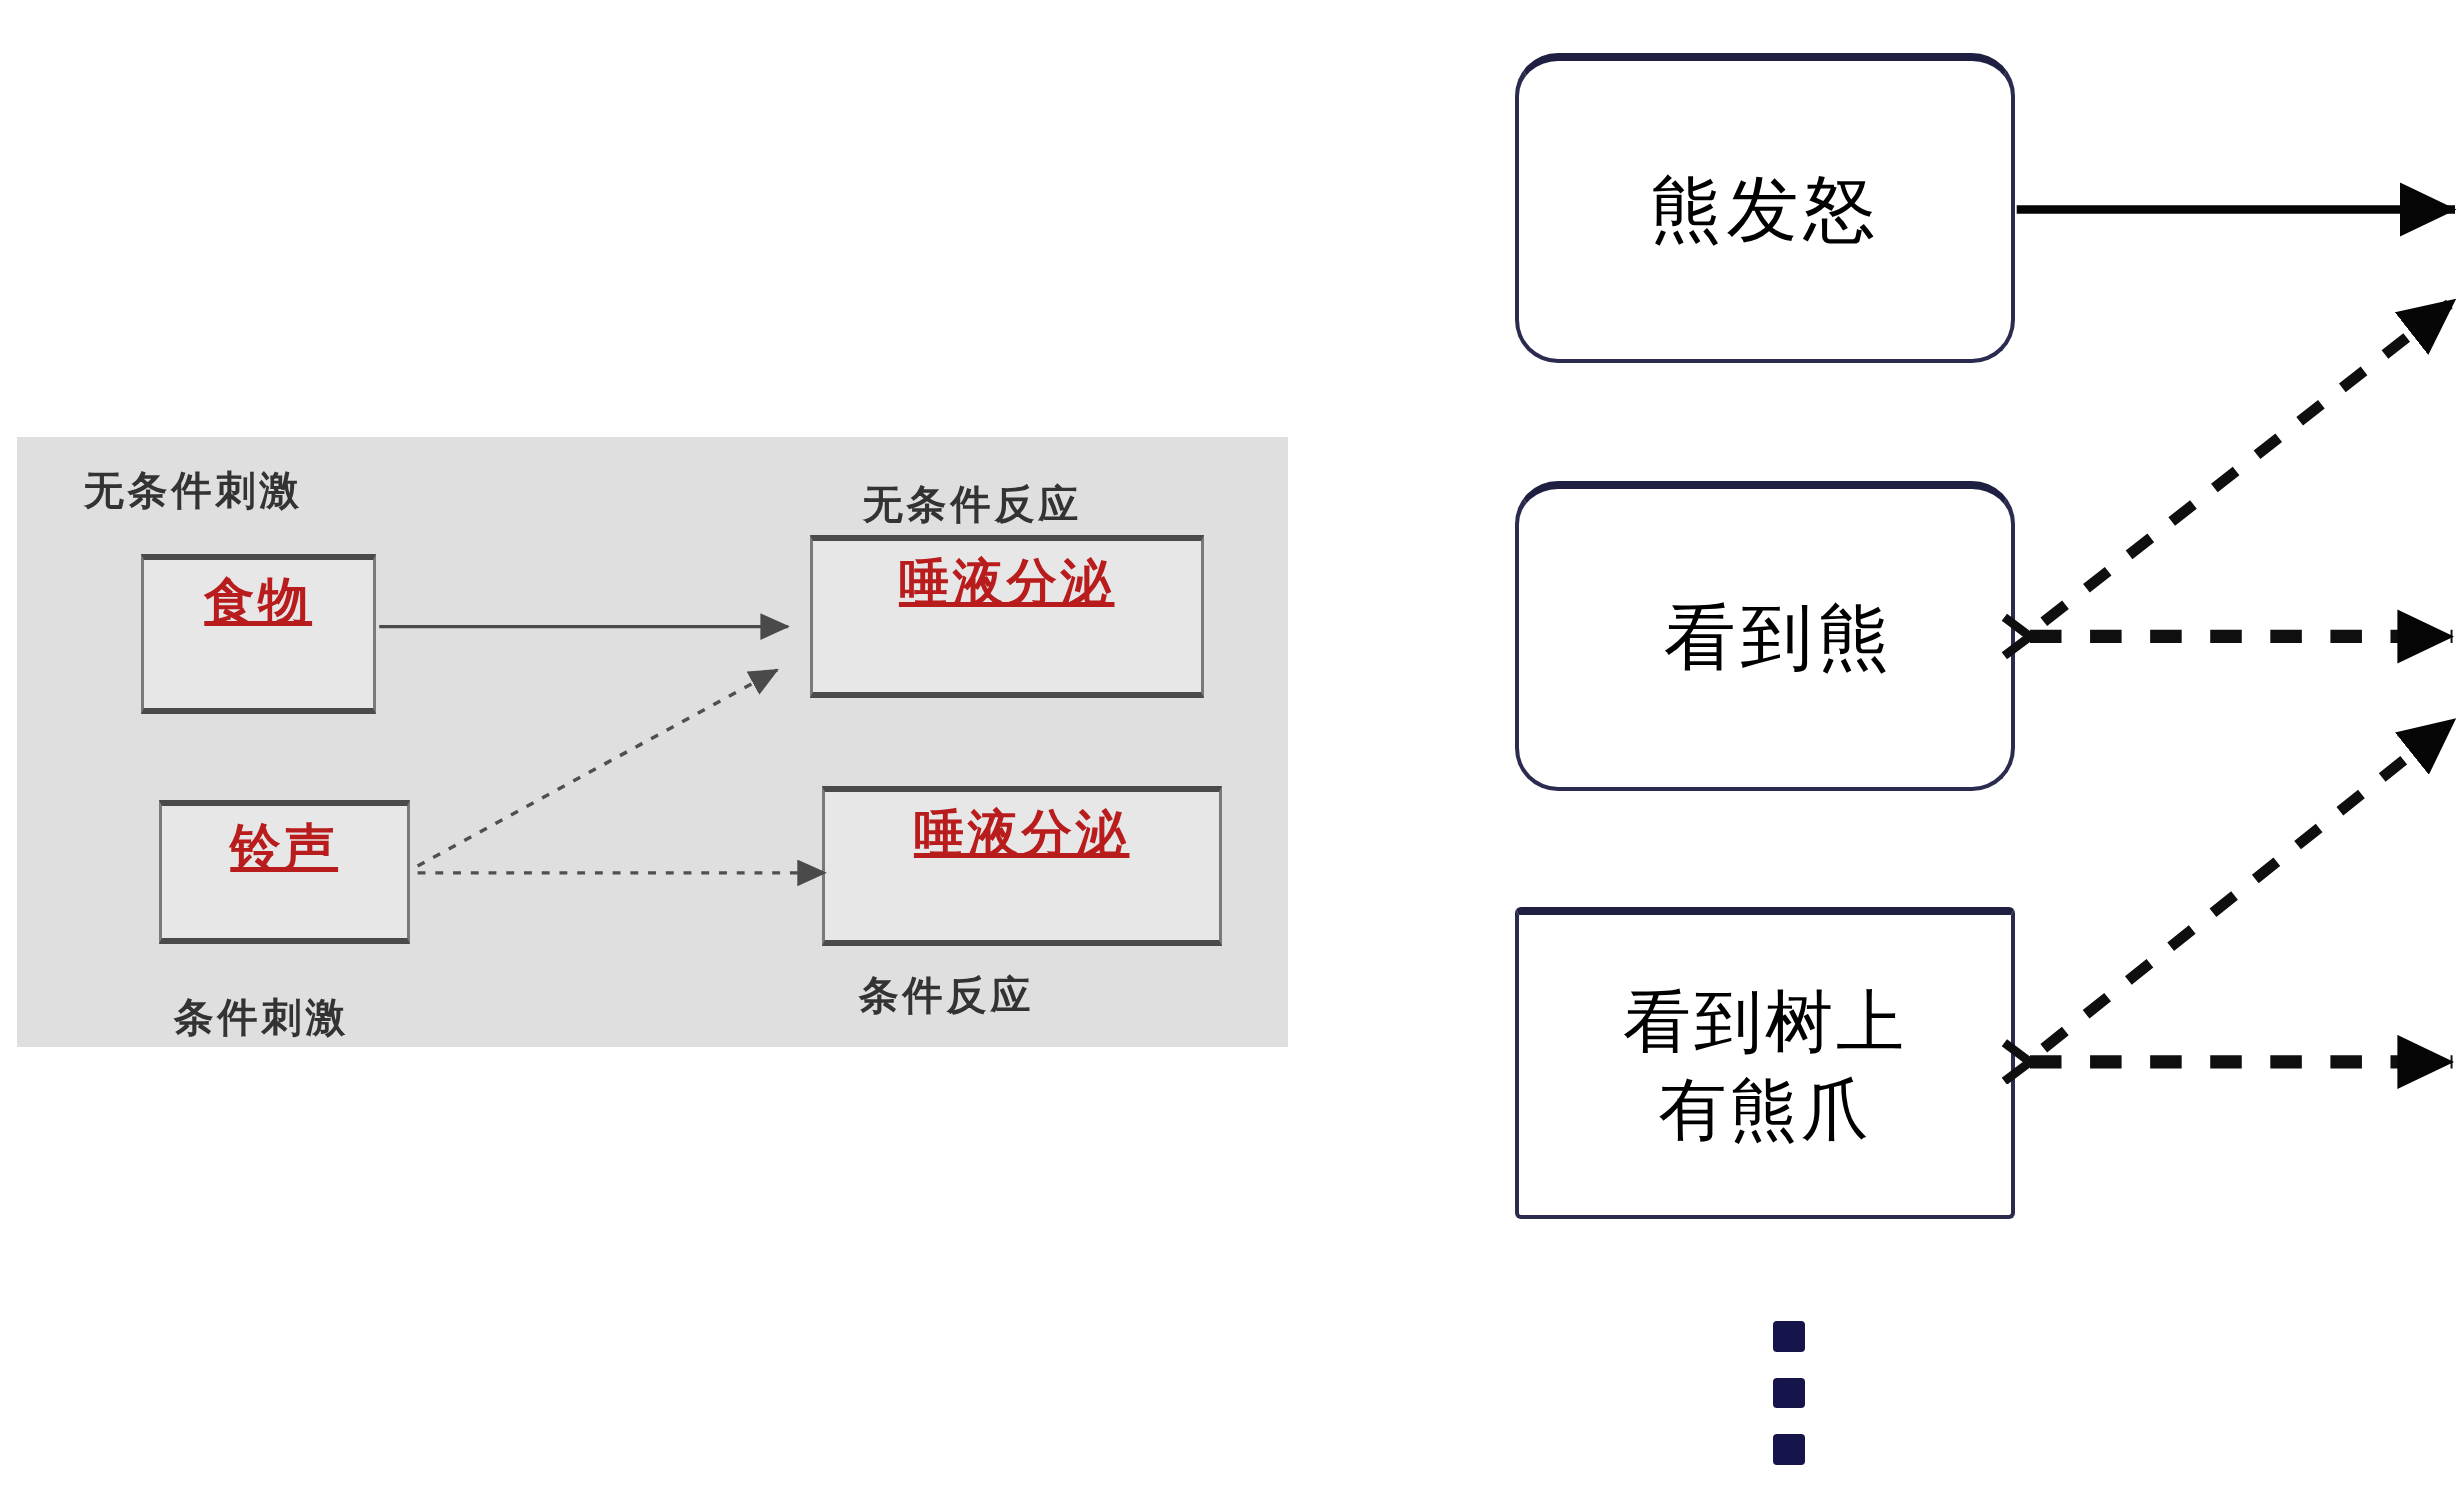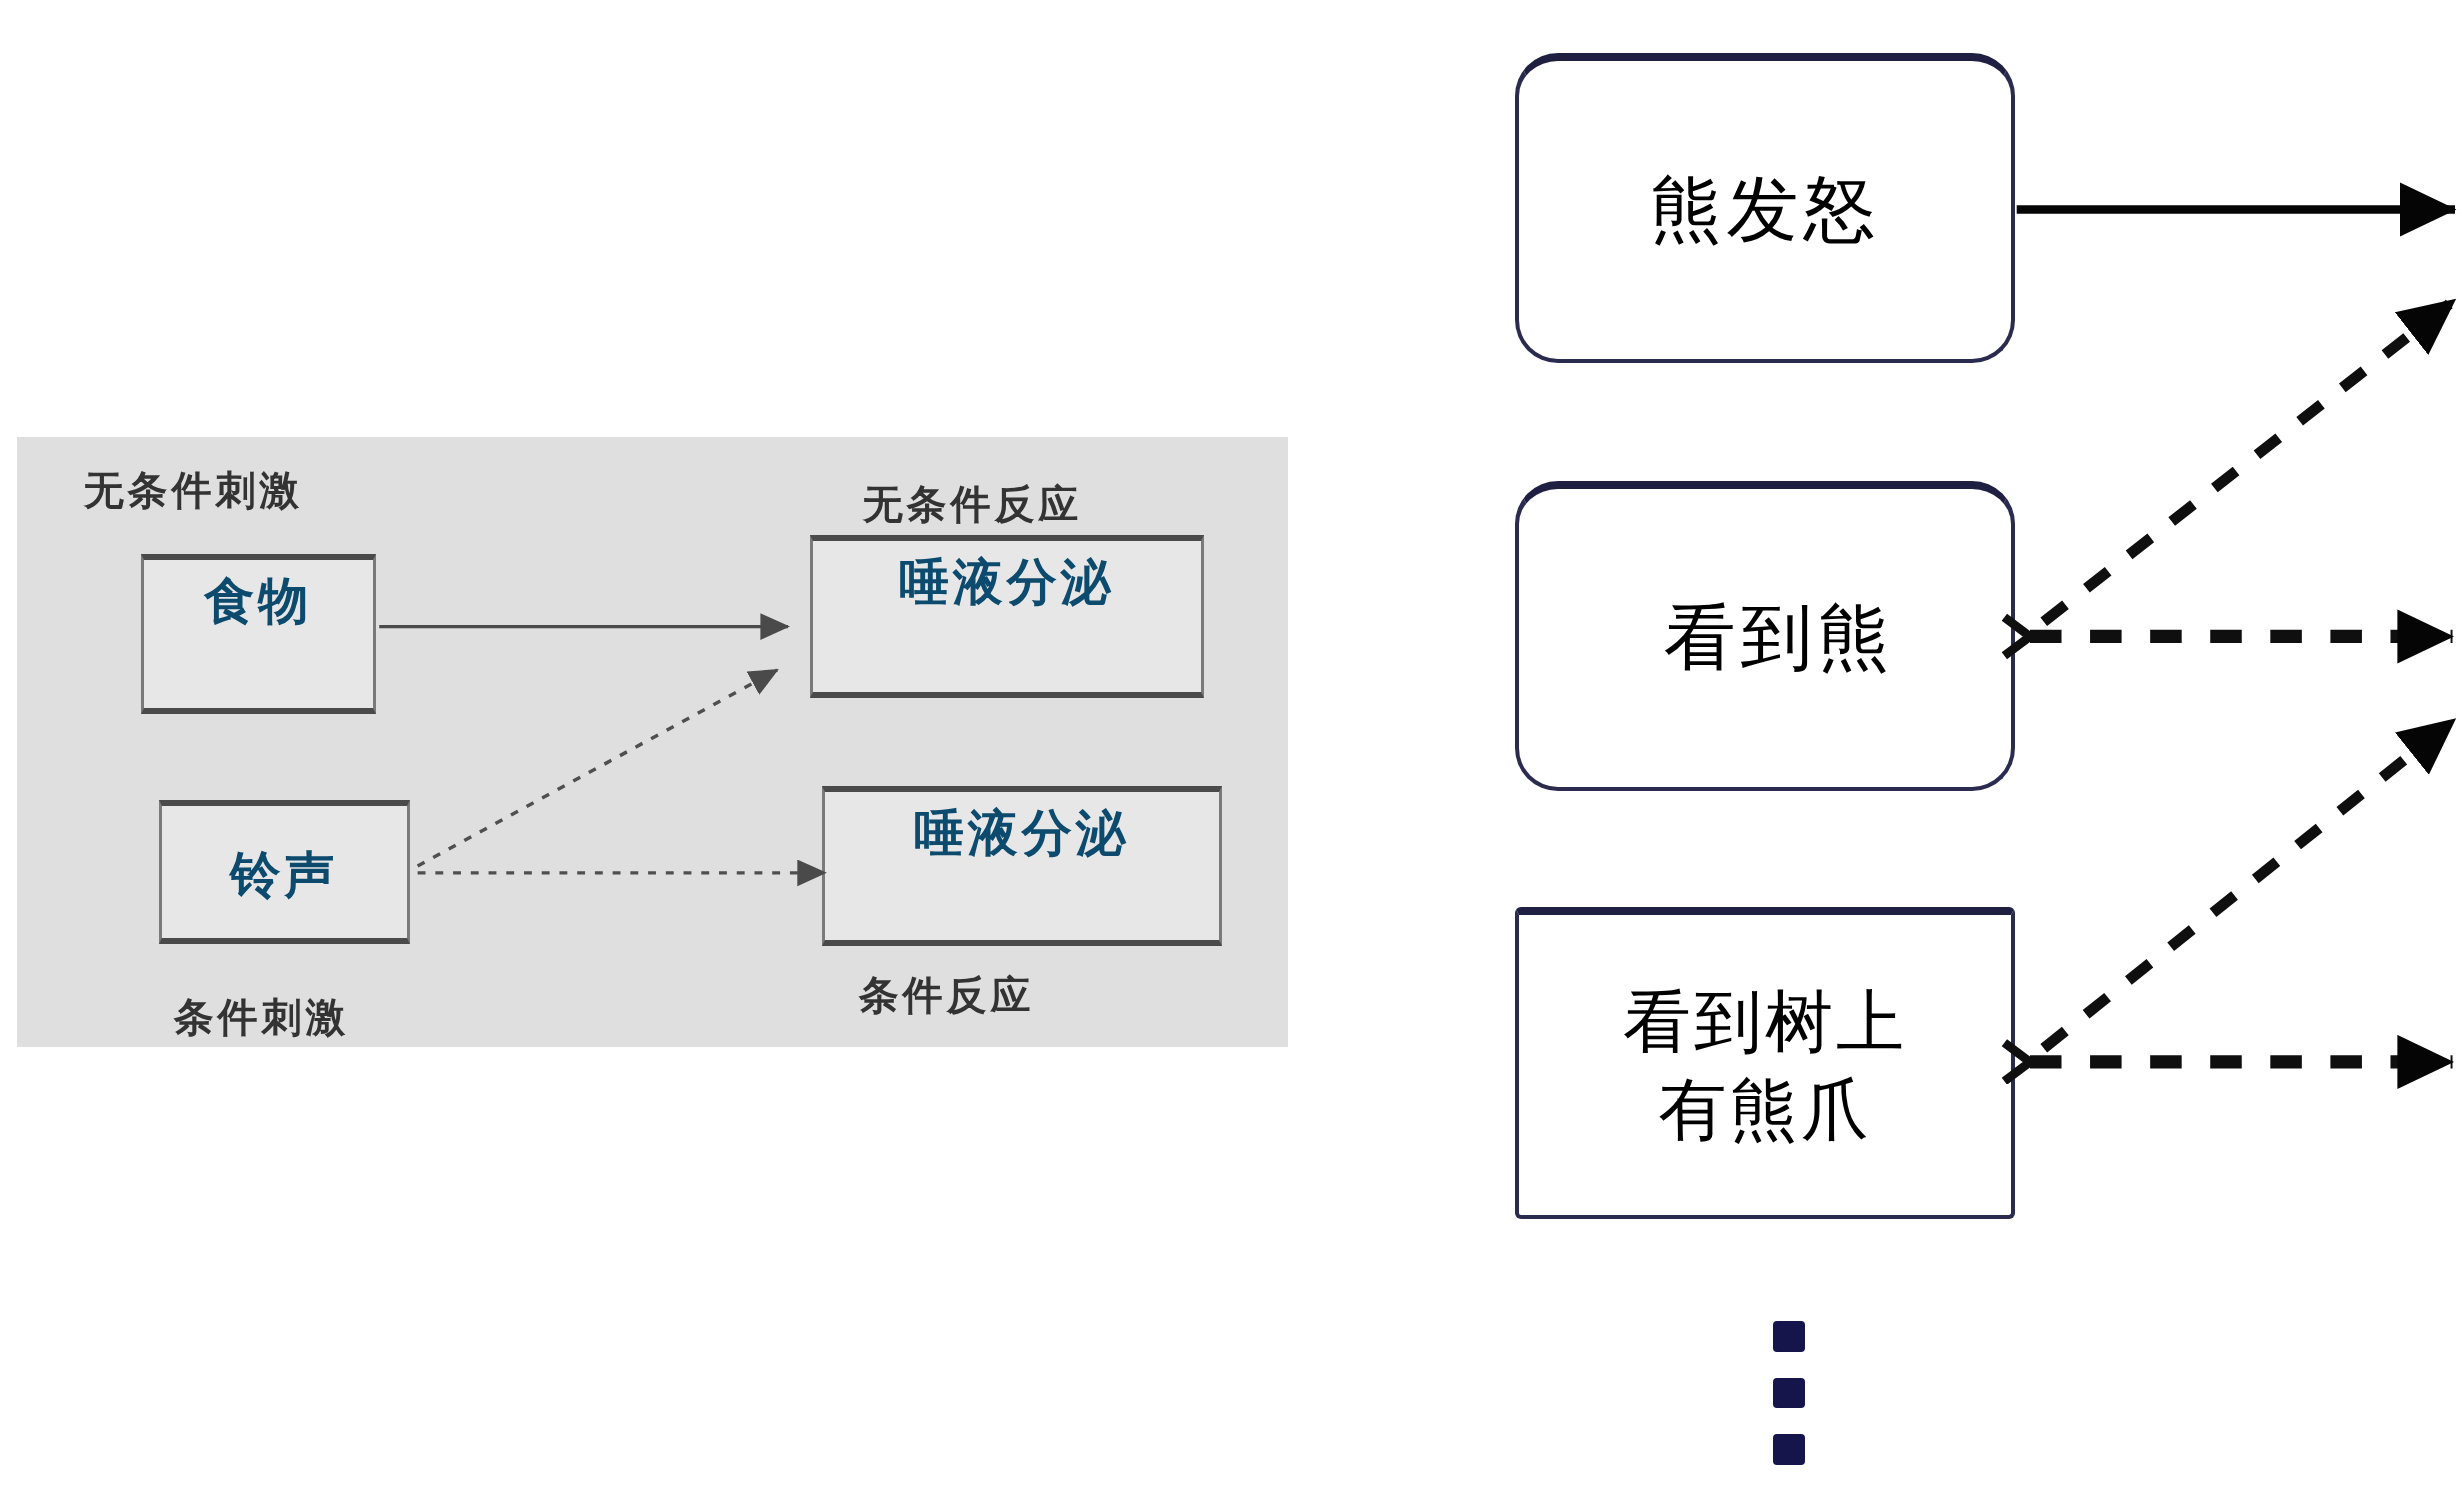"食物" .pbox { color: #0c4a6e -> #b91c1c; text-decoration: none -> underline }
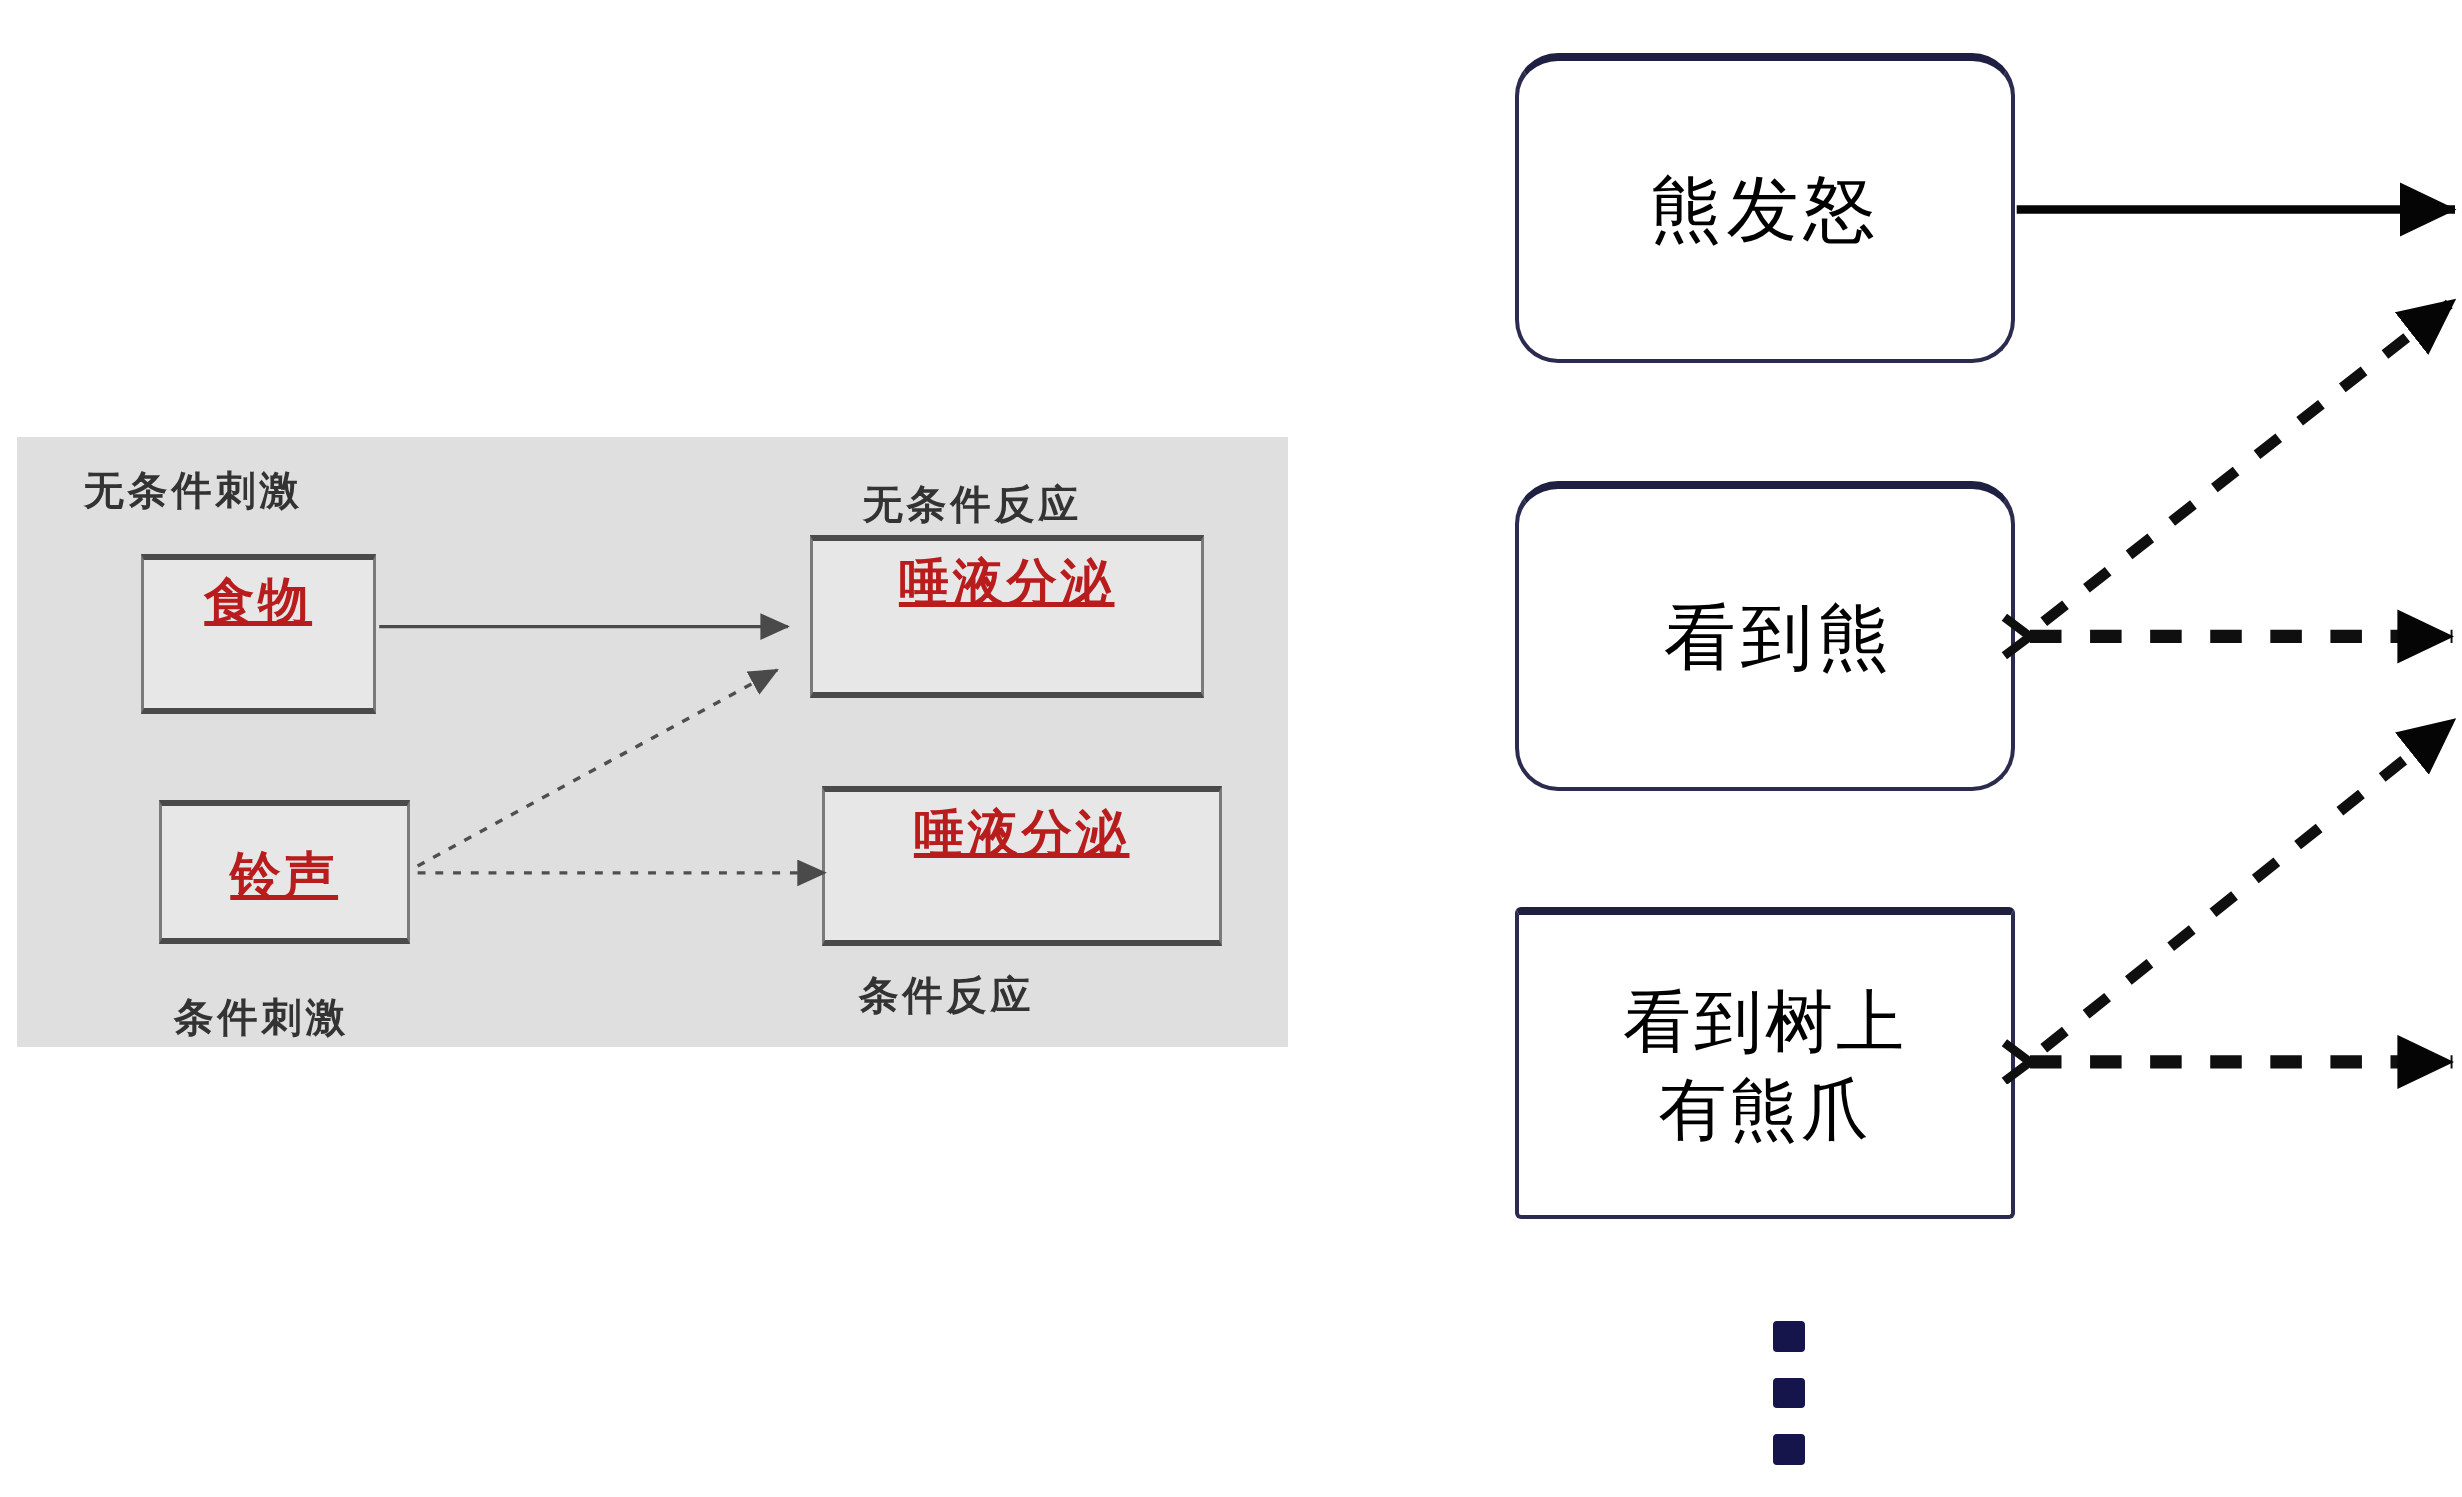"铃声" div.pbox { align-items: center -> none }
